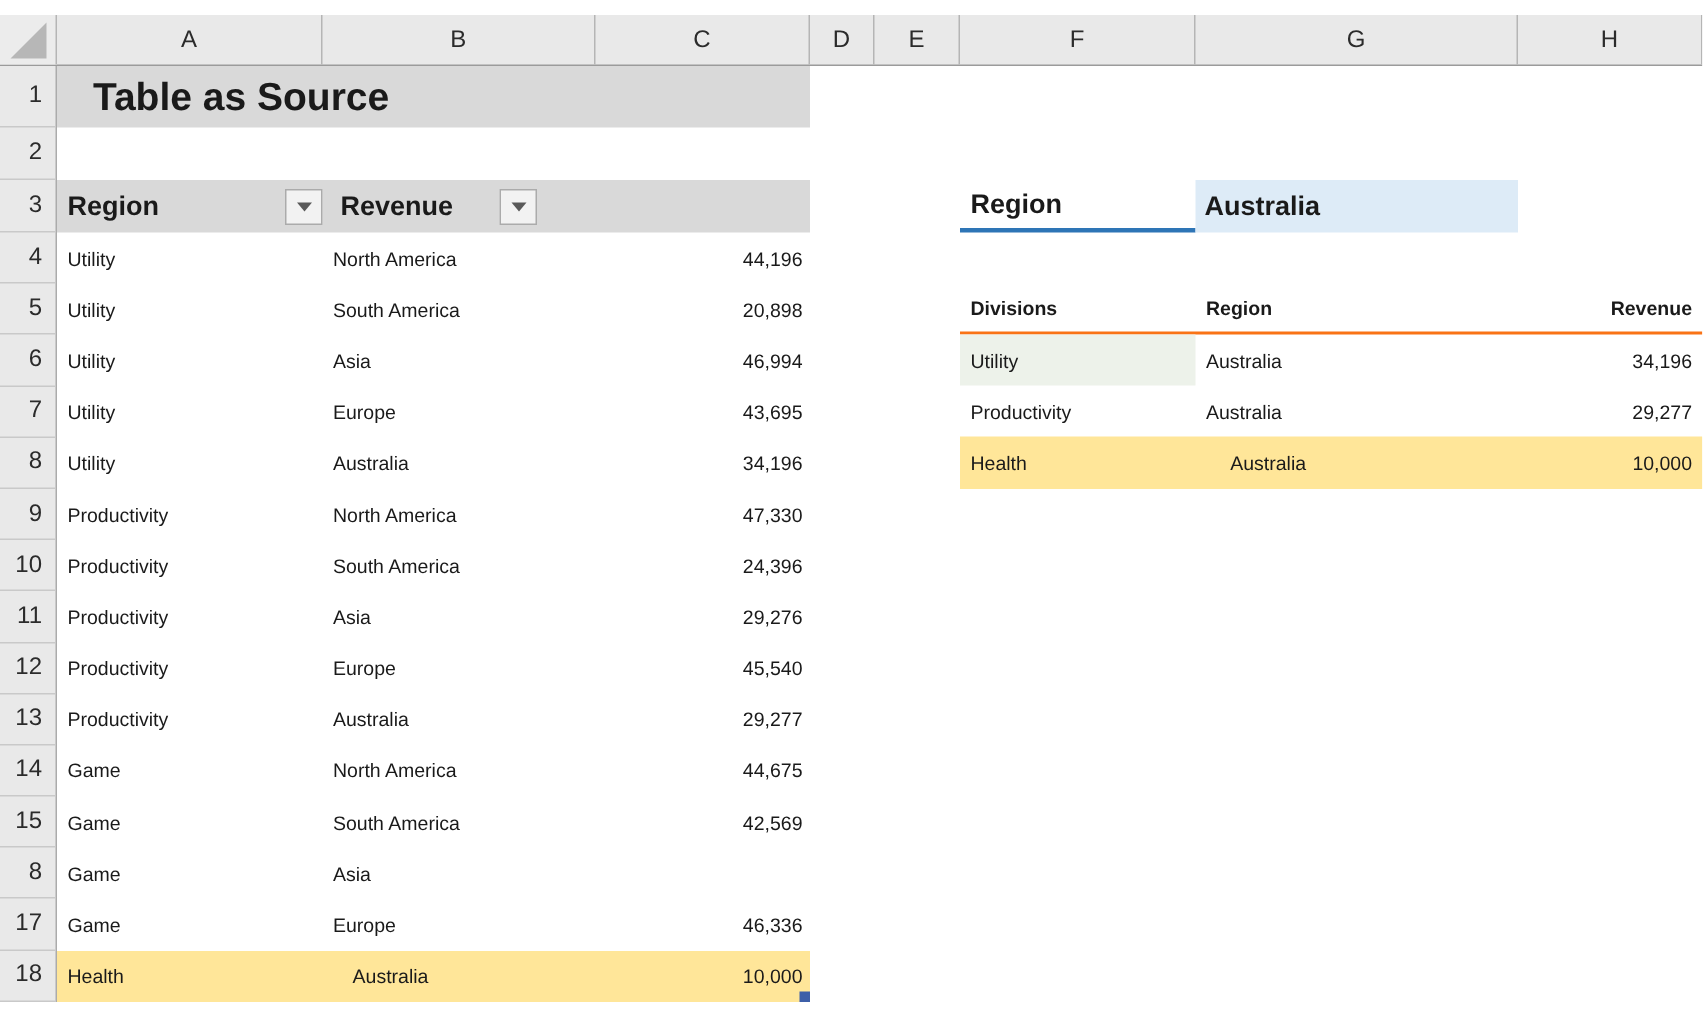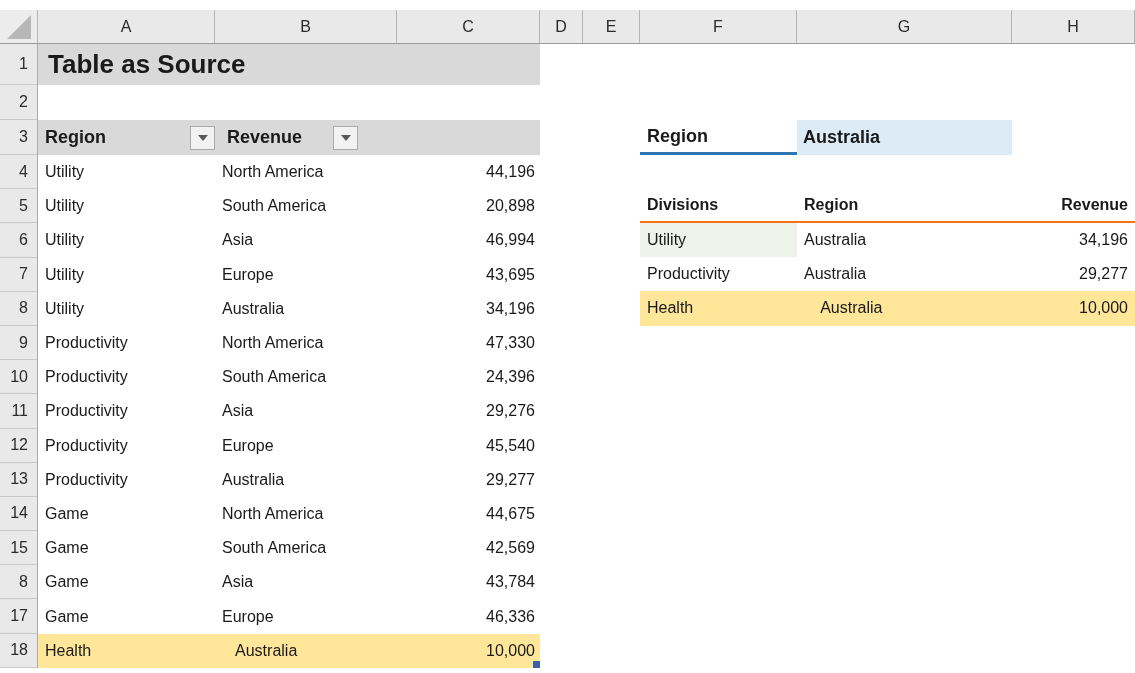"Table as Source" .title-band { padding-left: 10px -> 24px }
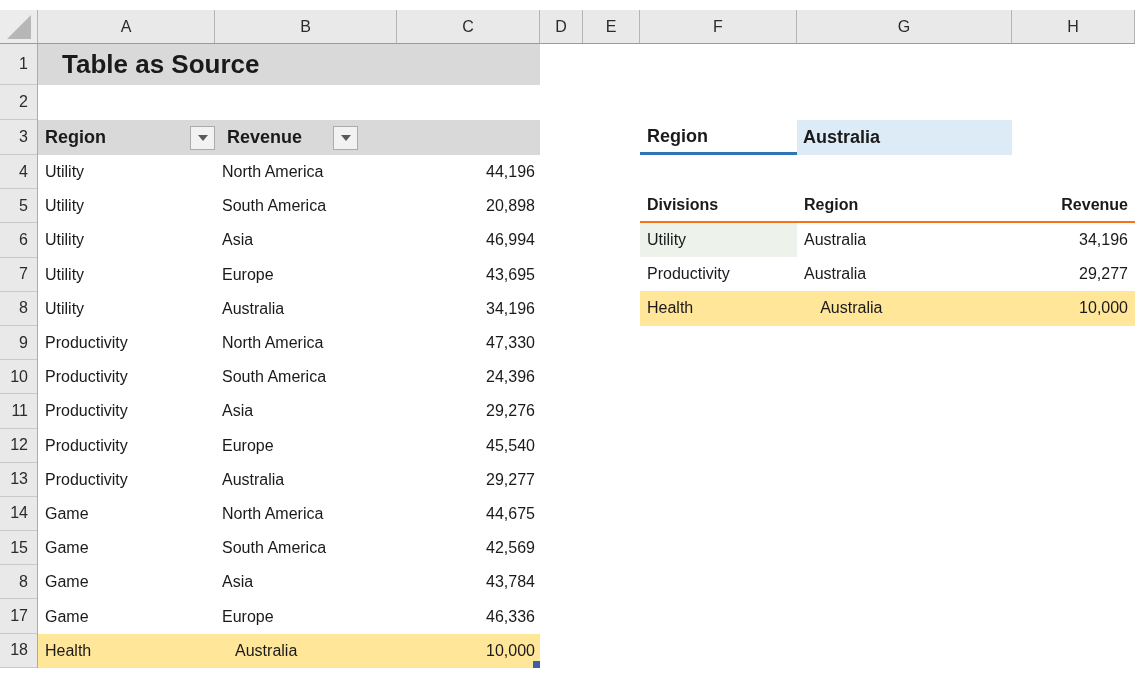"Utility" .cell { font-size: 16px -> 13px }
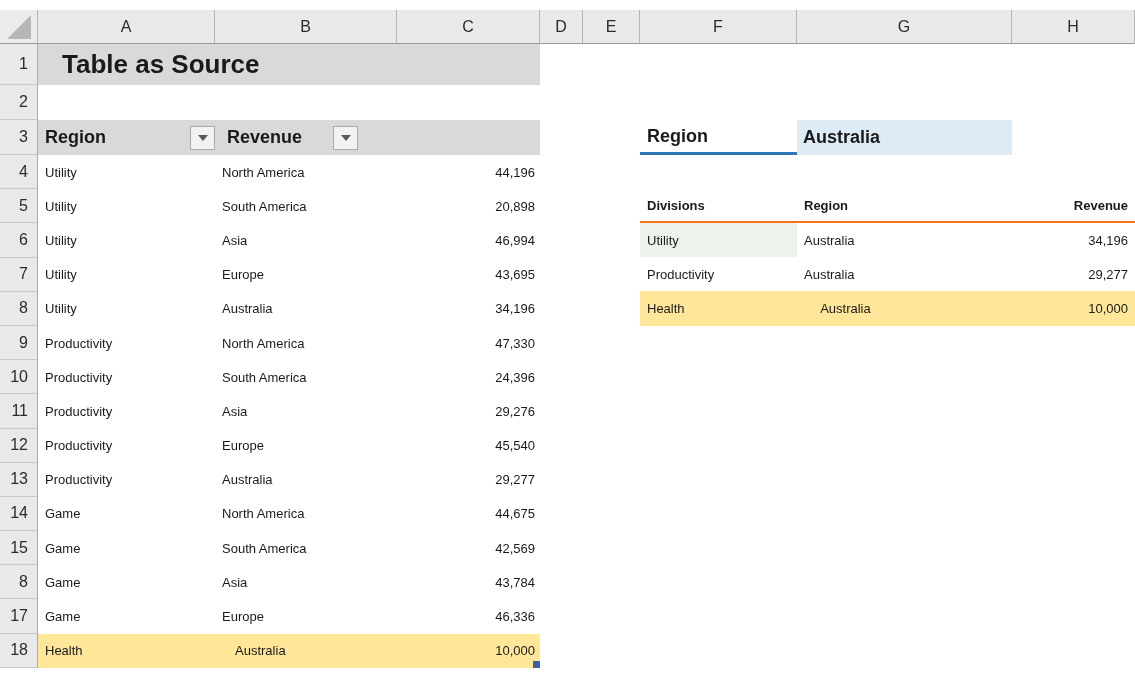"43,784" div.cell { html: <div>43,784</div> -> none }
